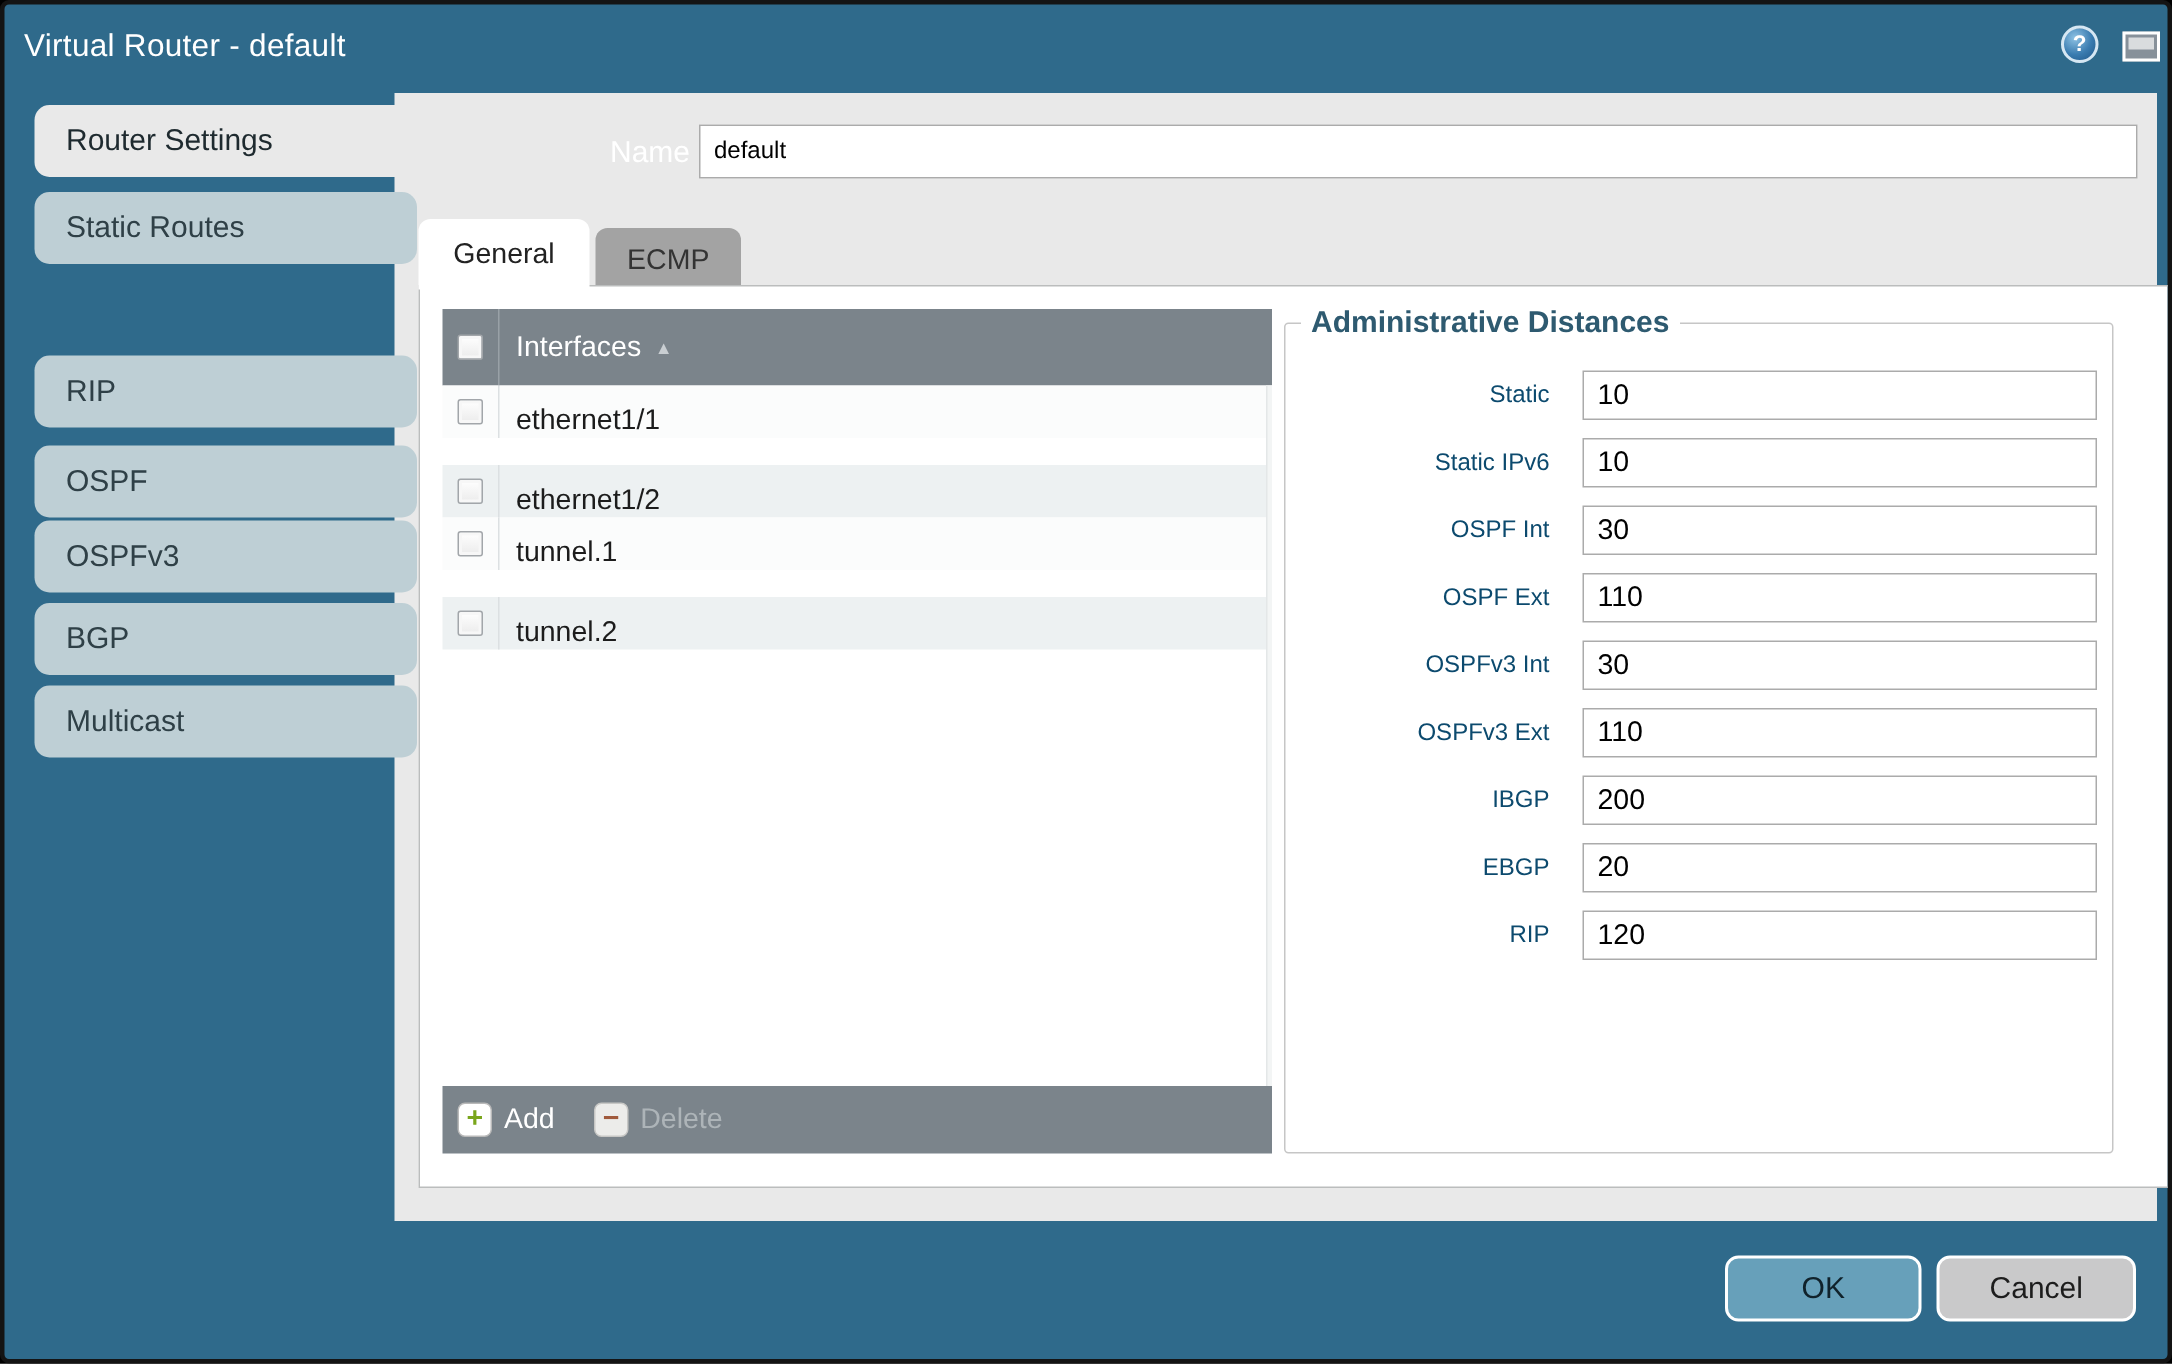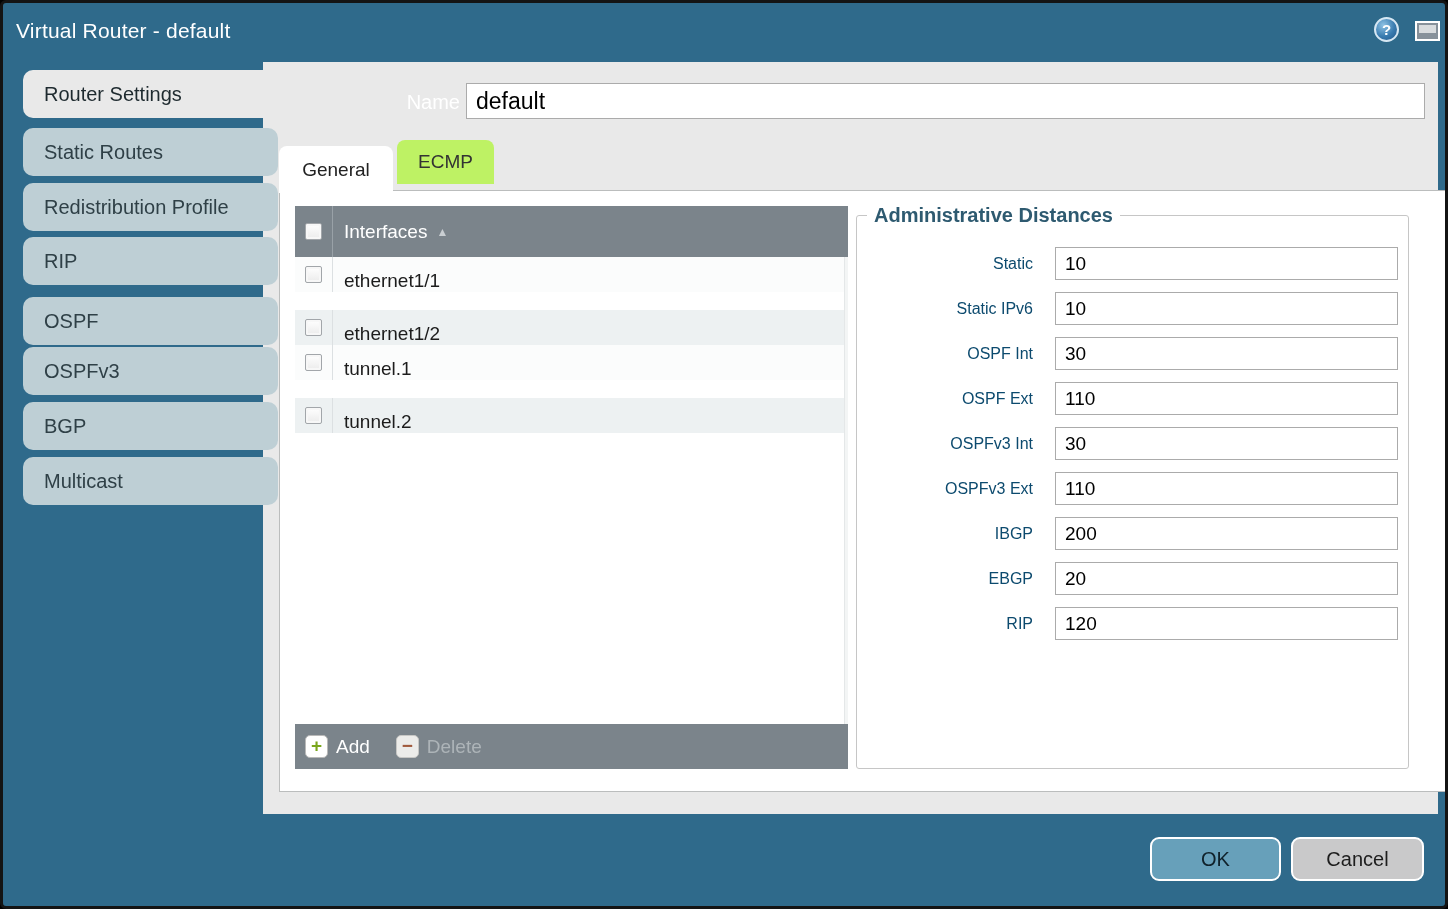"default" .name-input { font-size: 23px -> 16px }
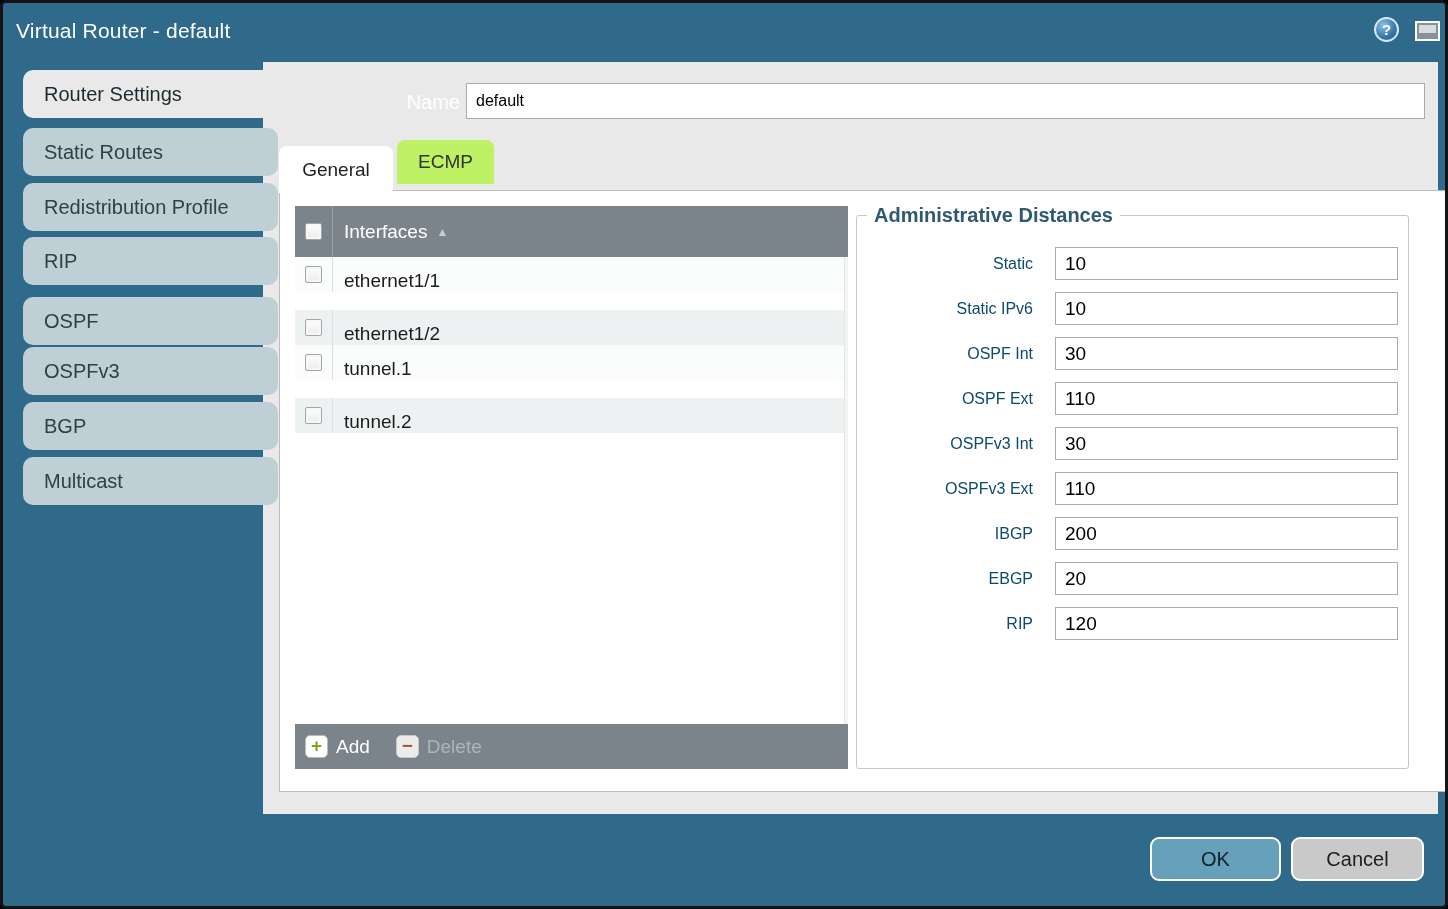"ECMP" .tab-ecmp { background: #bef264 -> #a3a3a3; top: 137px -> 149px }
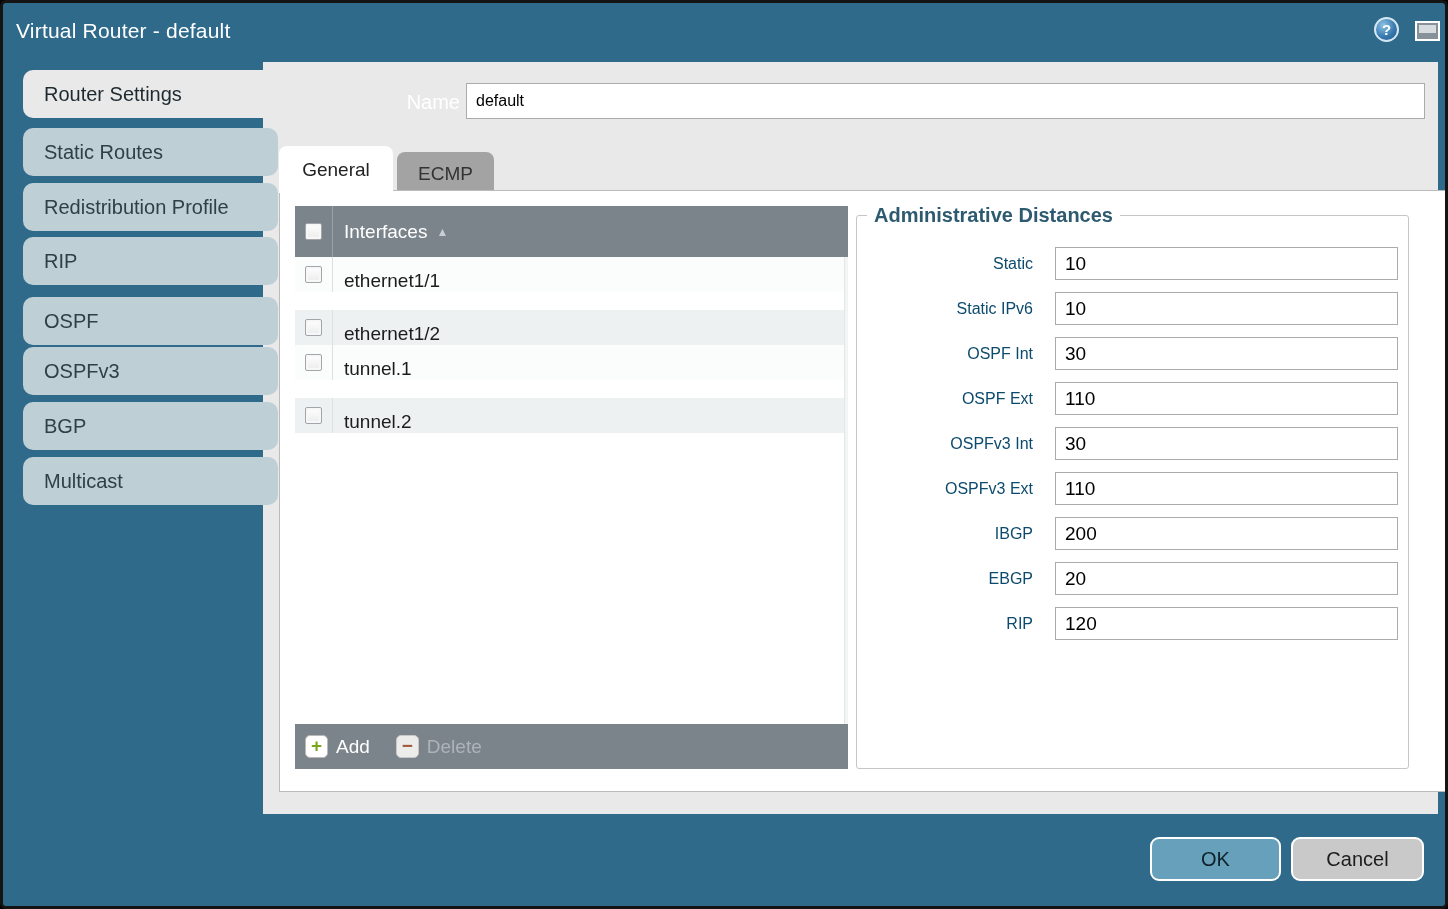"Redistribution Profile" div.side-tab { html: <div>Redistribution Profile</div> -> none }
